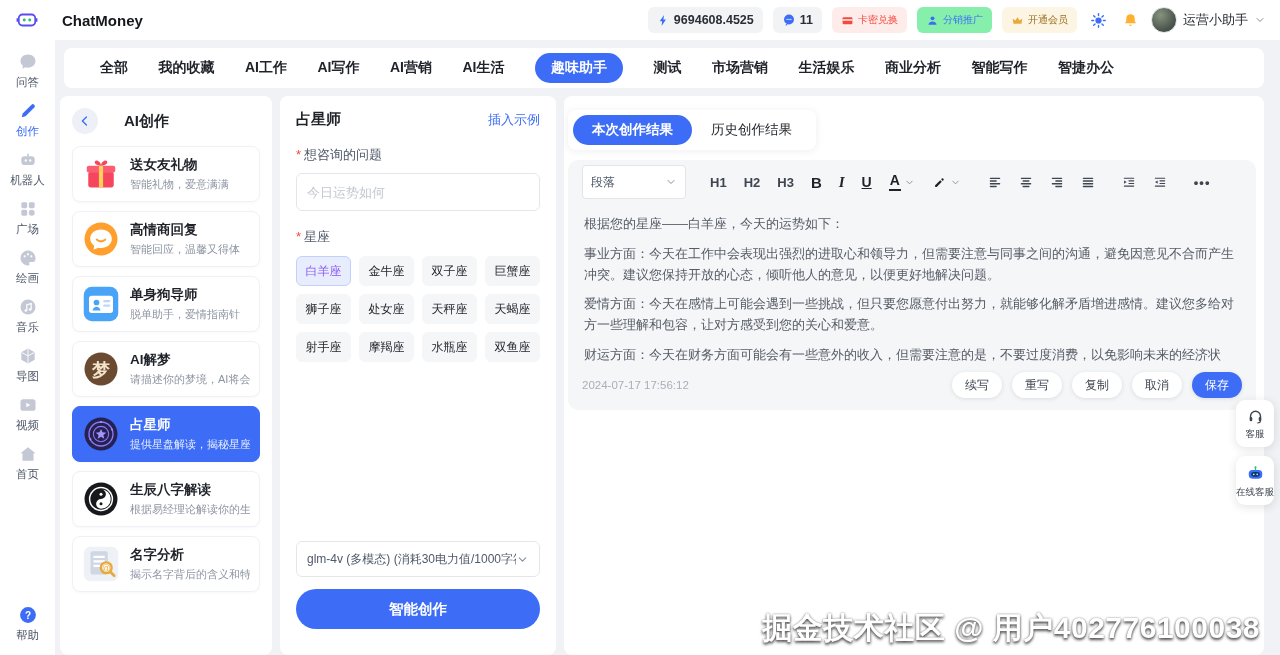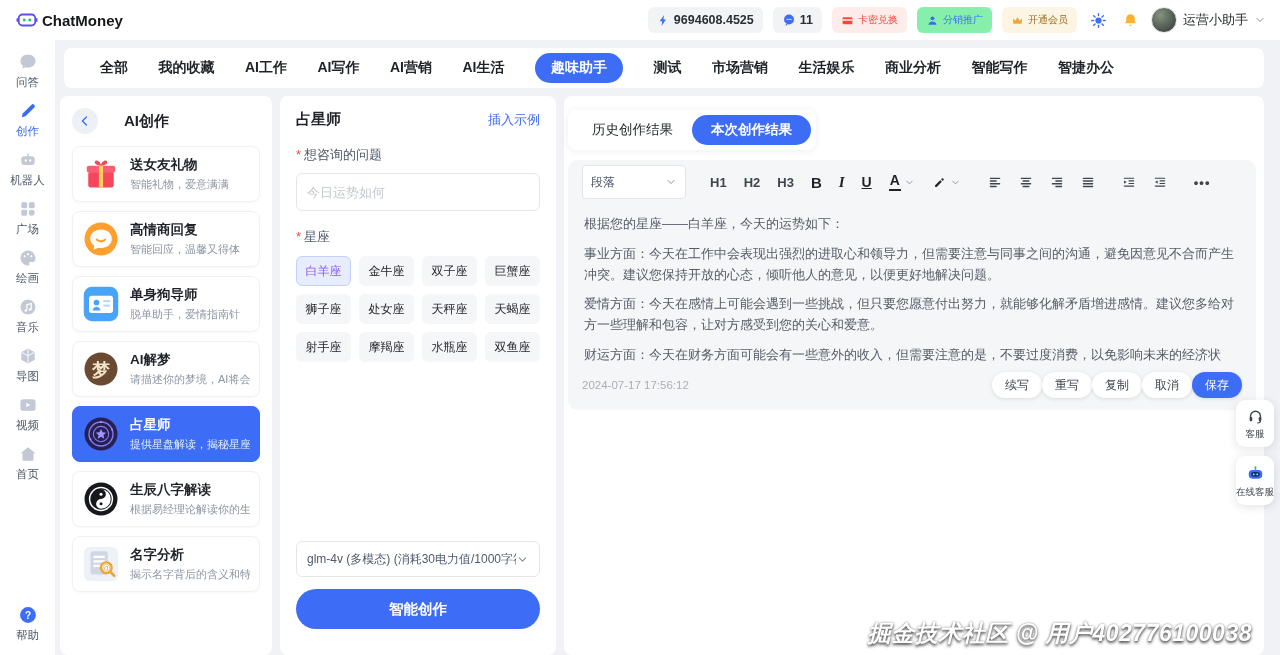"ChatMoney" .hdr-left { gap: 4px -> 24px }
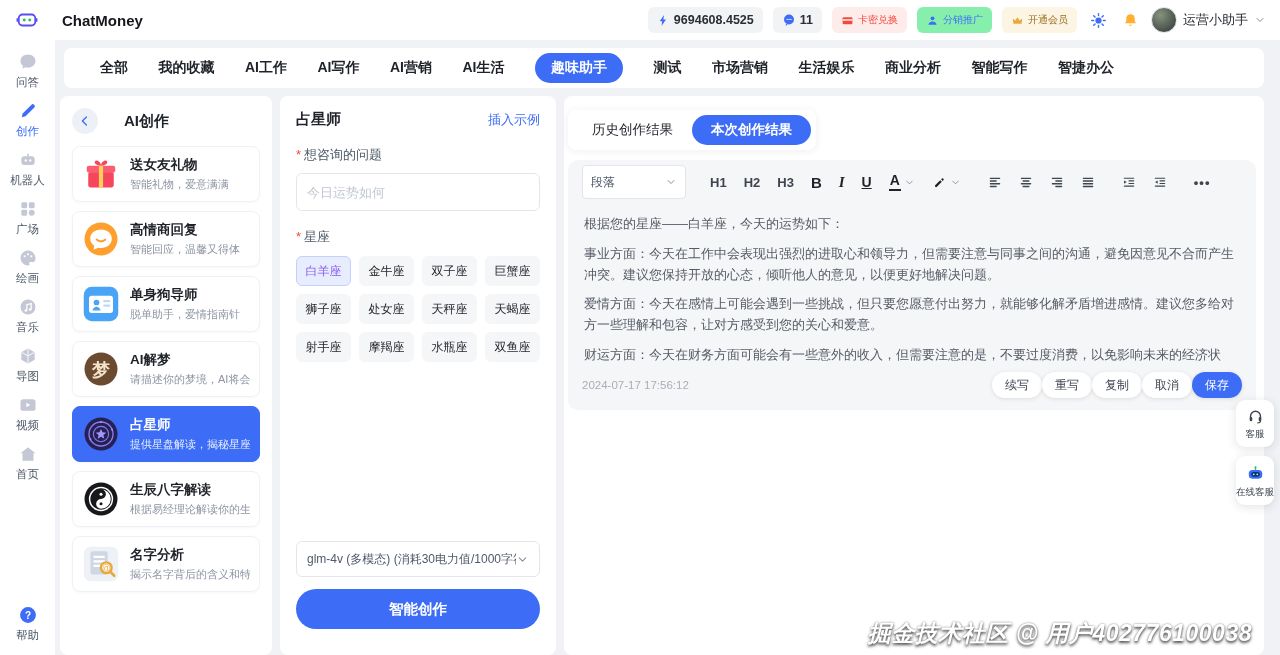"历史创作结果" div.rtab { order: before "本次创作结果" -> after "本次创作结果" }
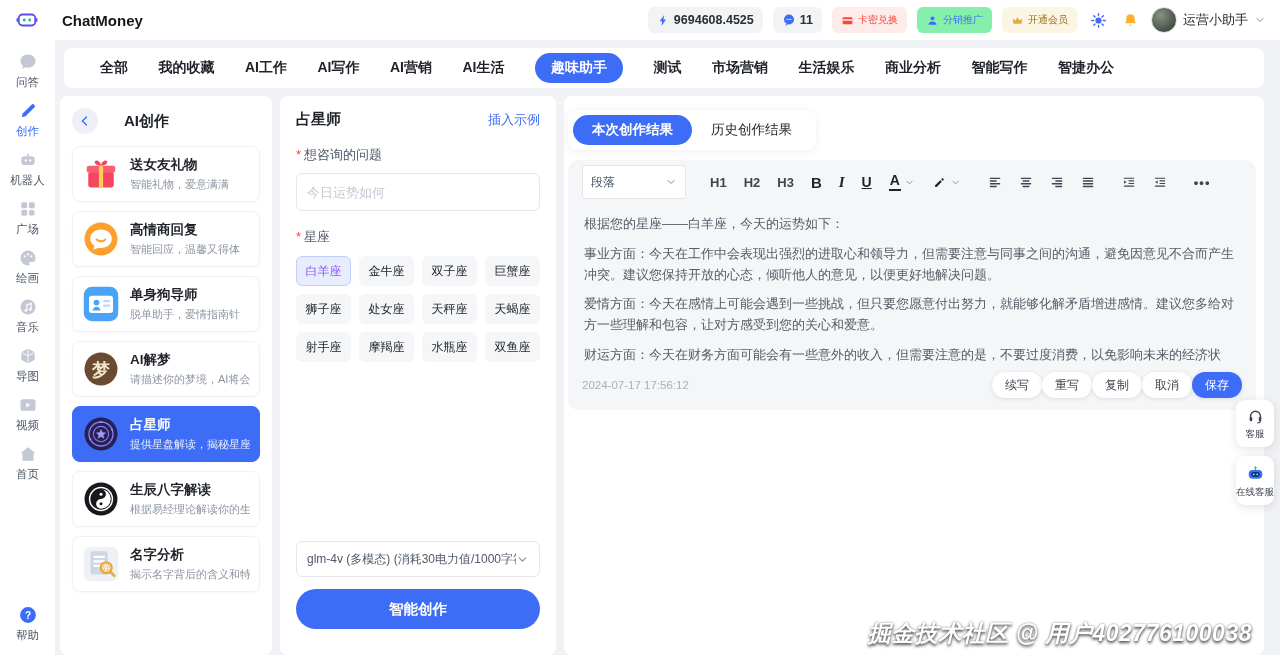"续写" .actions { gap: 0 -> 10px }
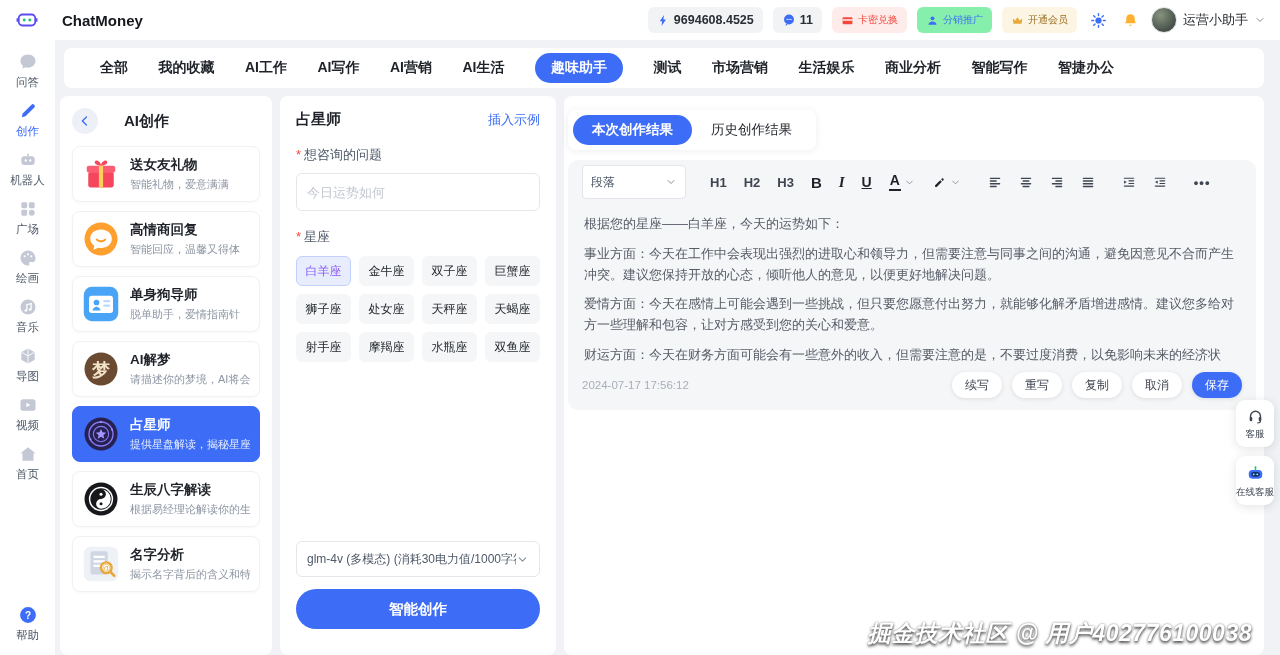"掘金技术社区 @ 用户402776100038" .wm { font-size: 23px -> 30px; font-style: italic -> none; right: 28px -> 20px }
